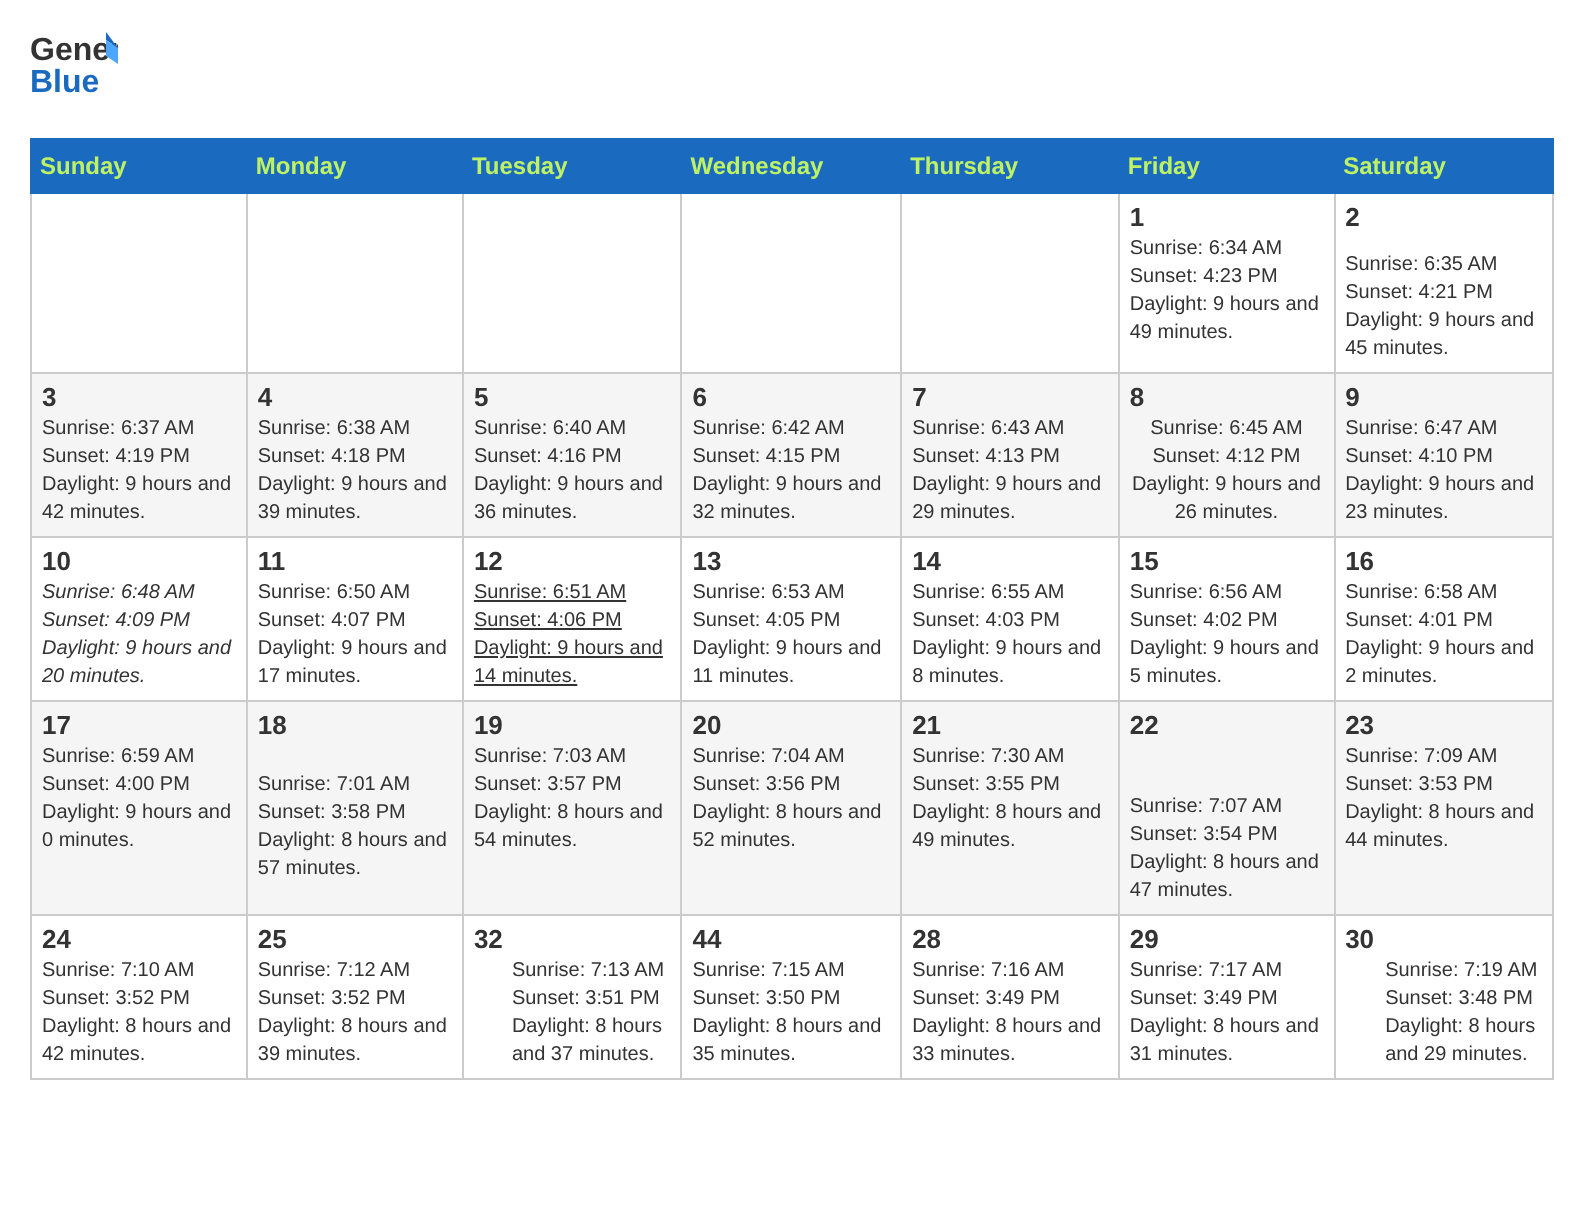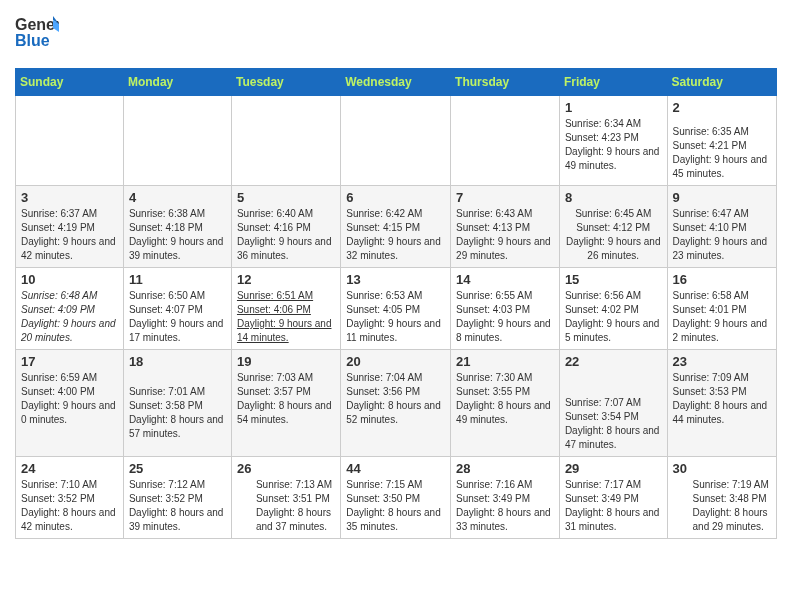"26" span.day-num { text: 26 -> 32 }
